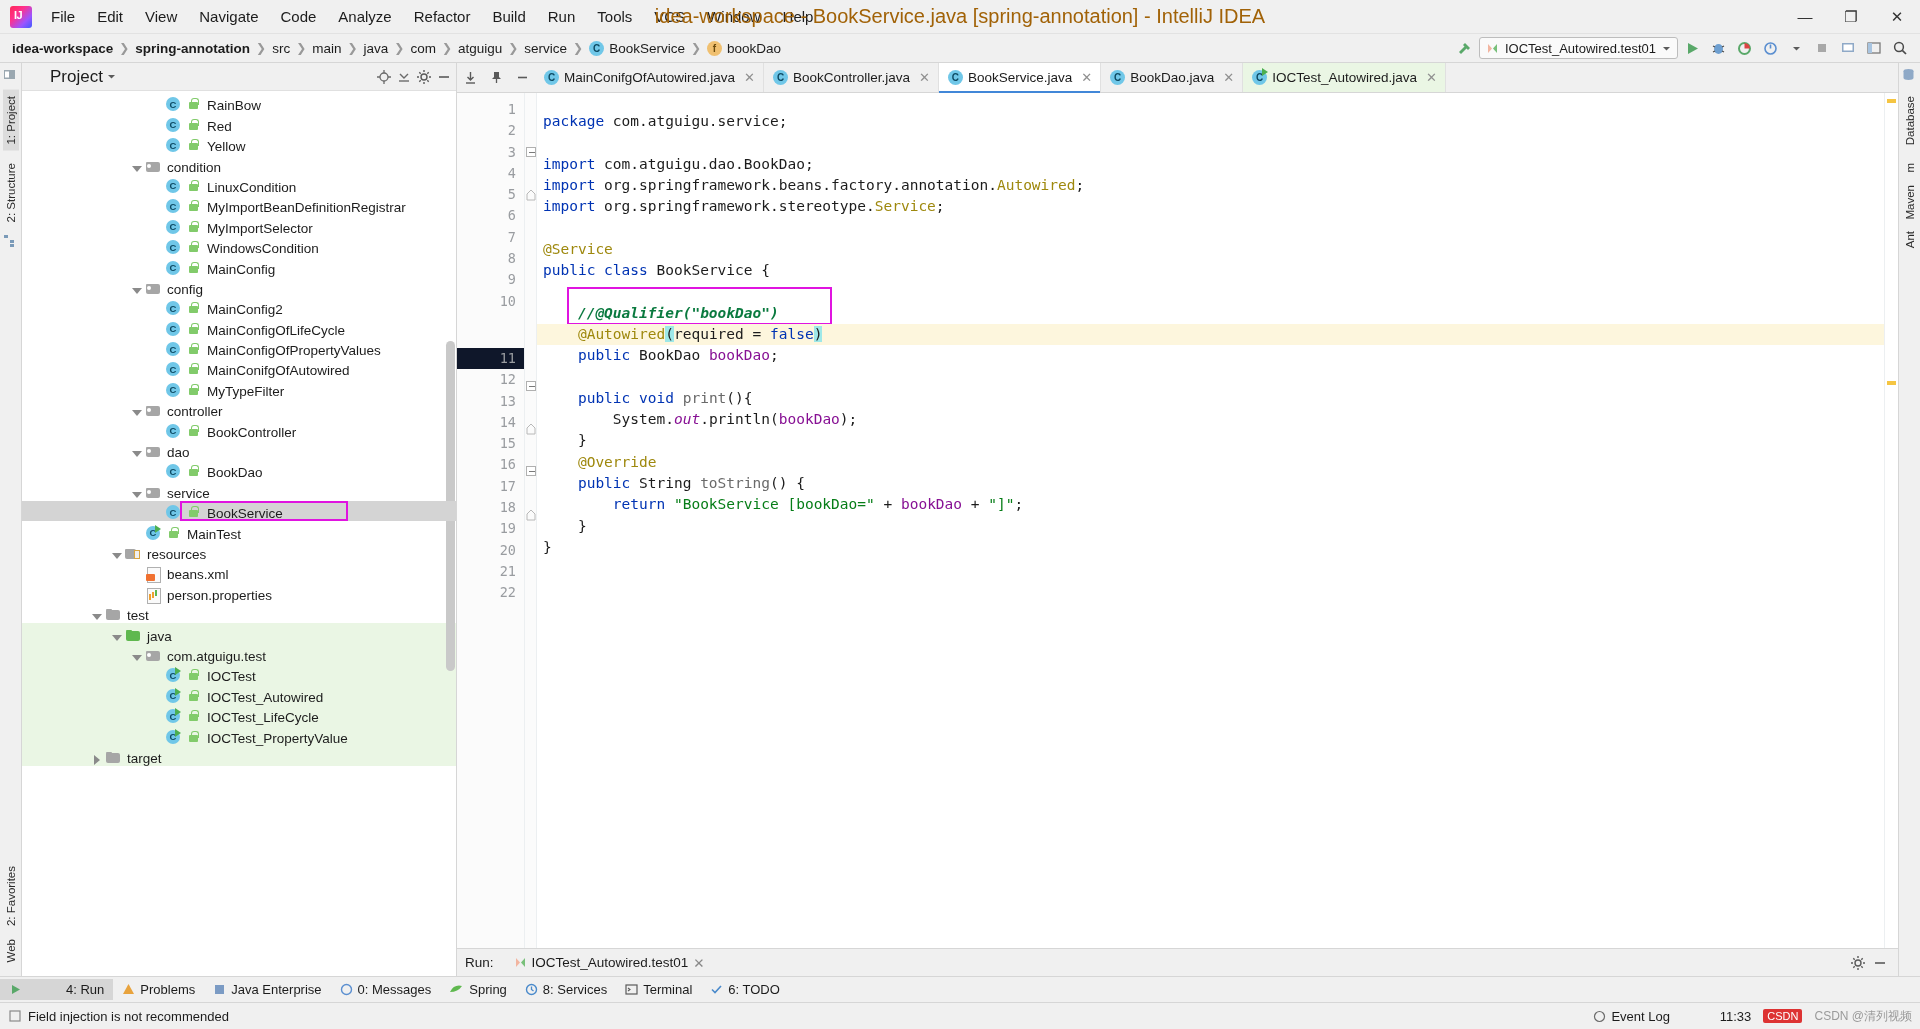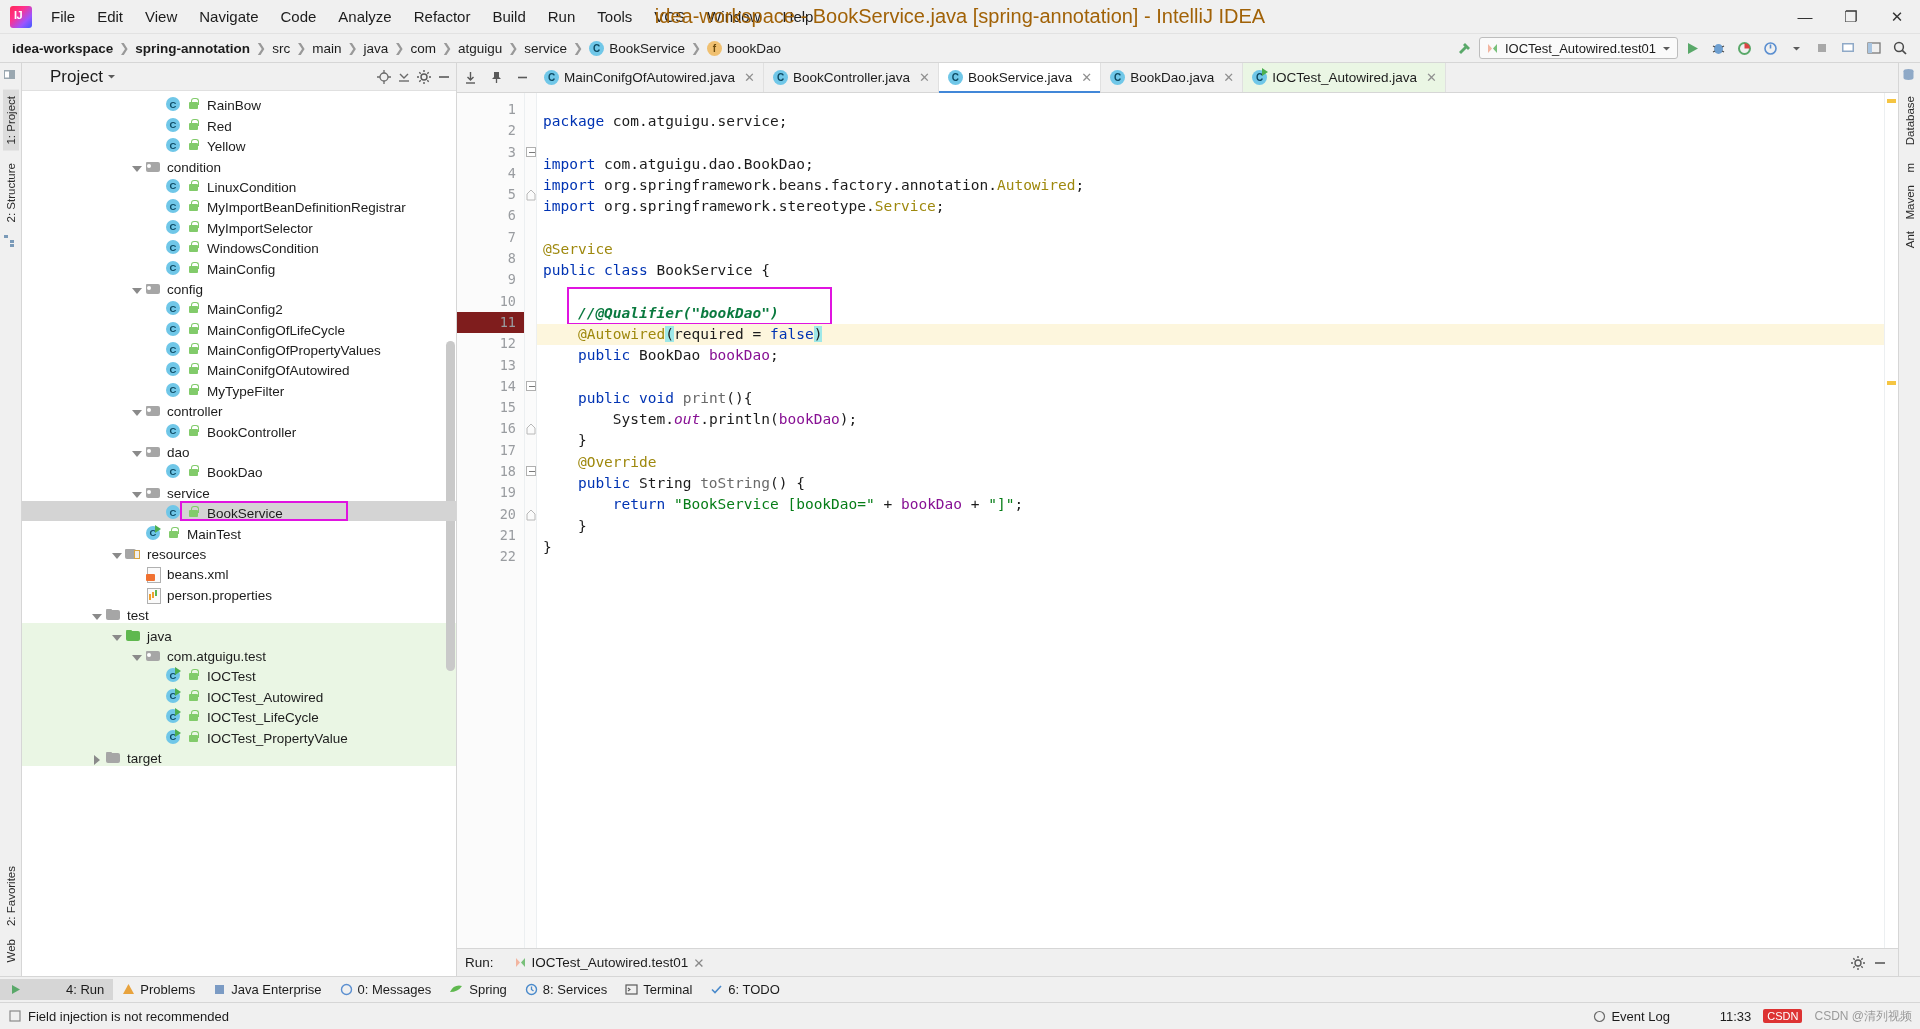"11" .gln.cur { background: #7f1d1d -> #0f172a; margin-top: none -> 36px }
